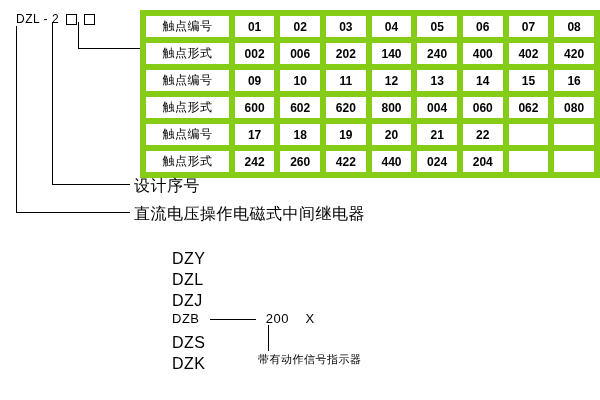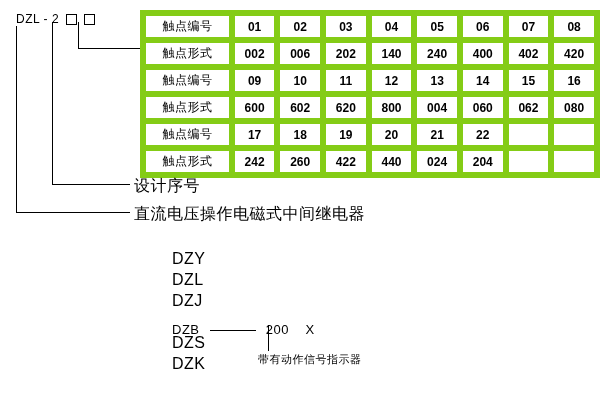"DZB 200 X" .dzb-row { top: 322px -> 311px }
